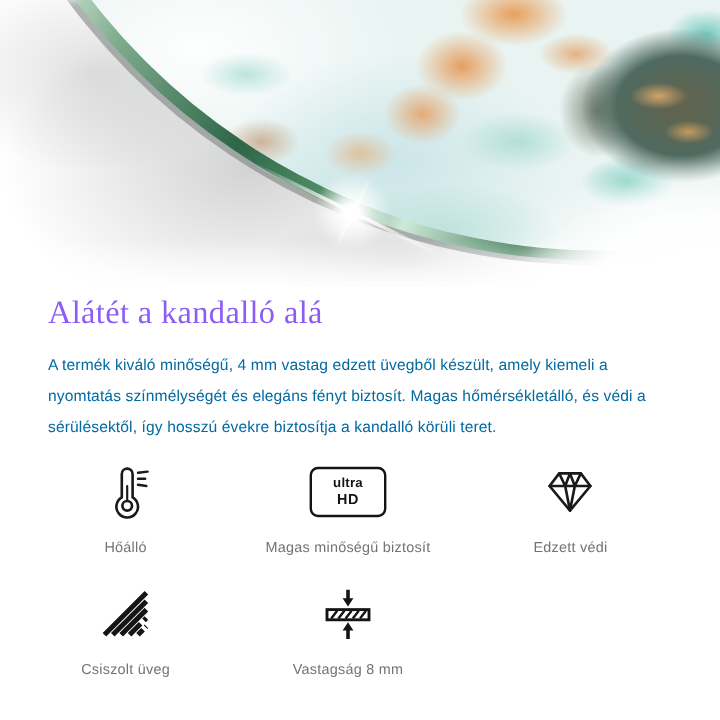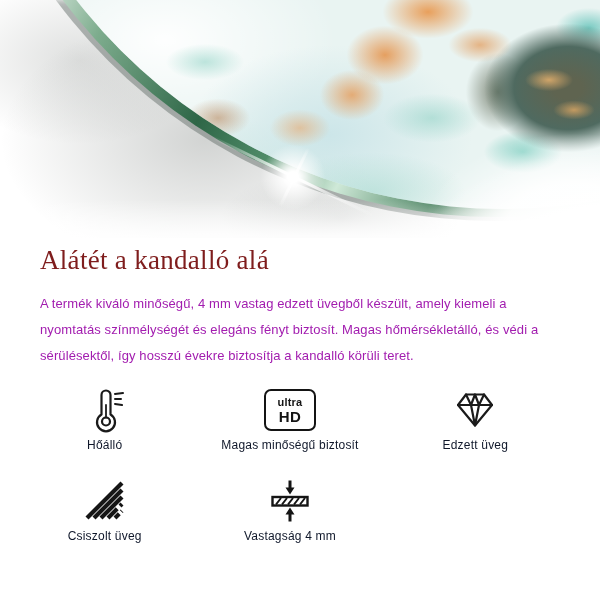"Alátét a kandalló alá" .title { color: #7f1d1d -> #8b5cf6 }
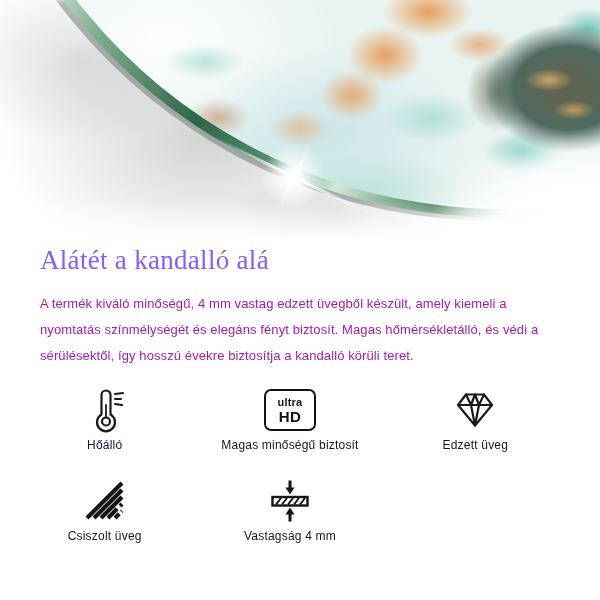"A termék kiváló minőségű, 4" .description { color: #a21caf -> #0369a1 }
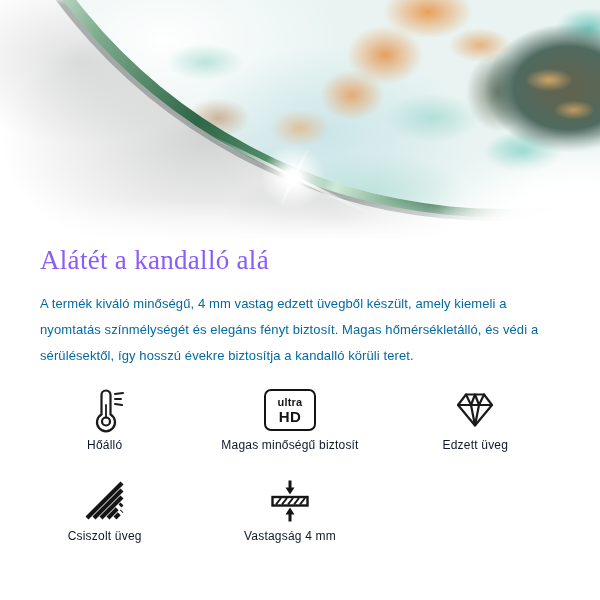"ultra" .uhd { width: 52px -> 64px }
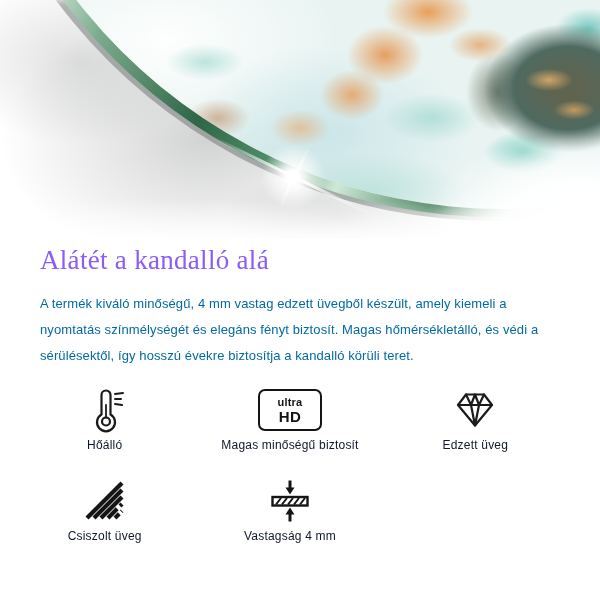"HD" .uhd-bottom { font-size: 15px -> 12px }
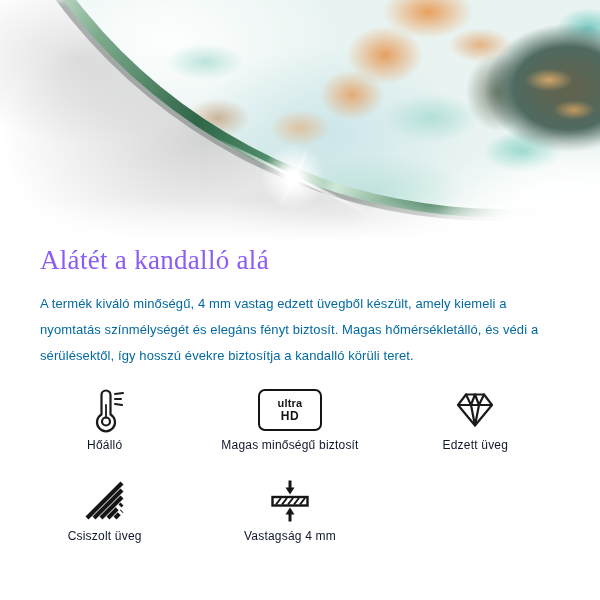"Hőálló" .feature-label { color: #0f172a -> #737373; margin-top: 3px -> 14px }
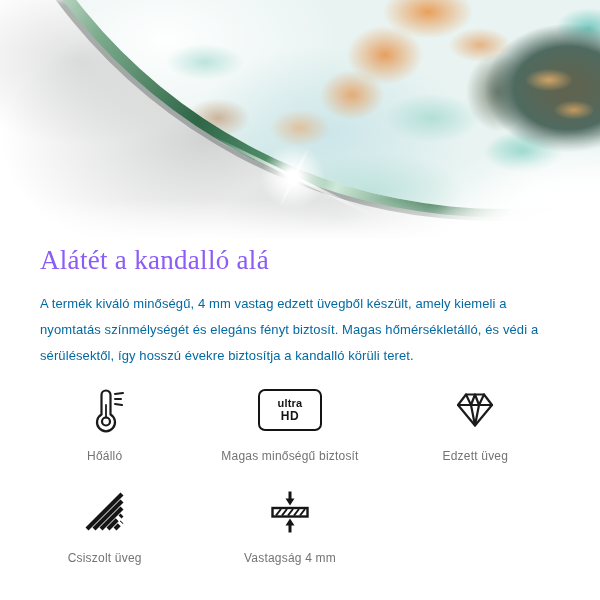"Edzett üveg" div.feature-label { text: üveg -> védi }
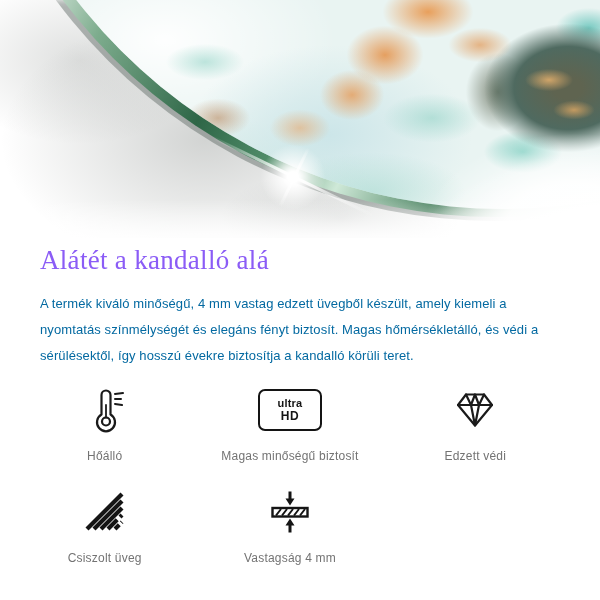"Vastagság 4 mm" div.feature-label { text: 4 -> 8 }
